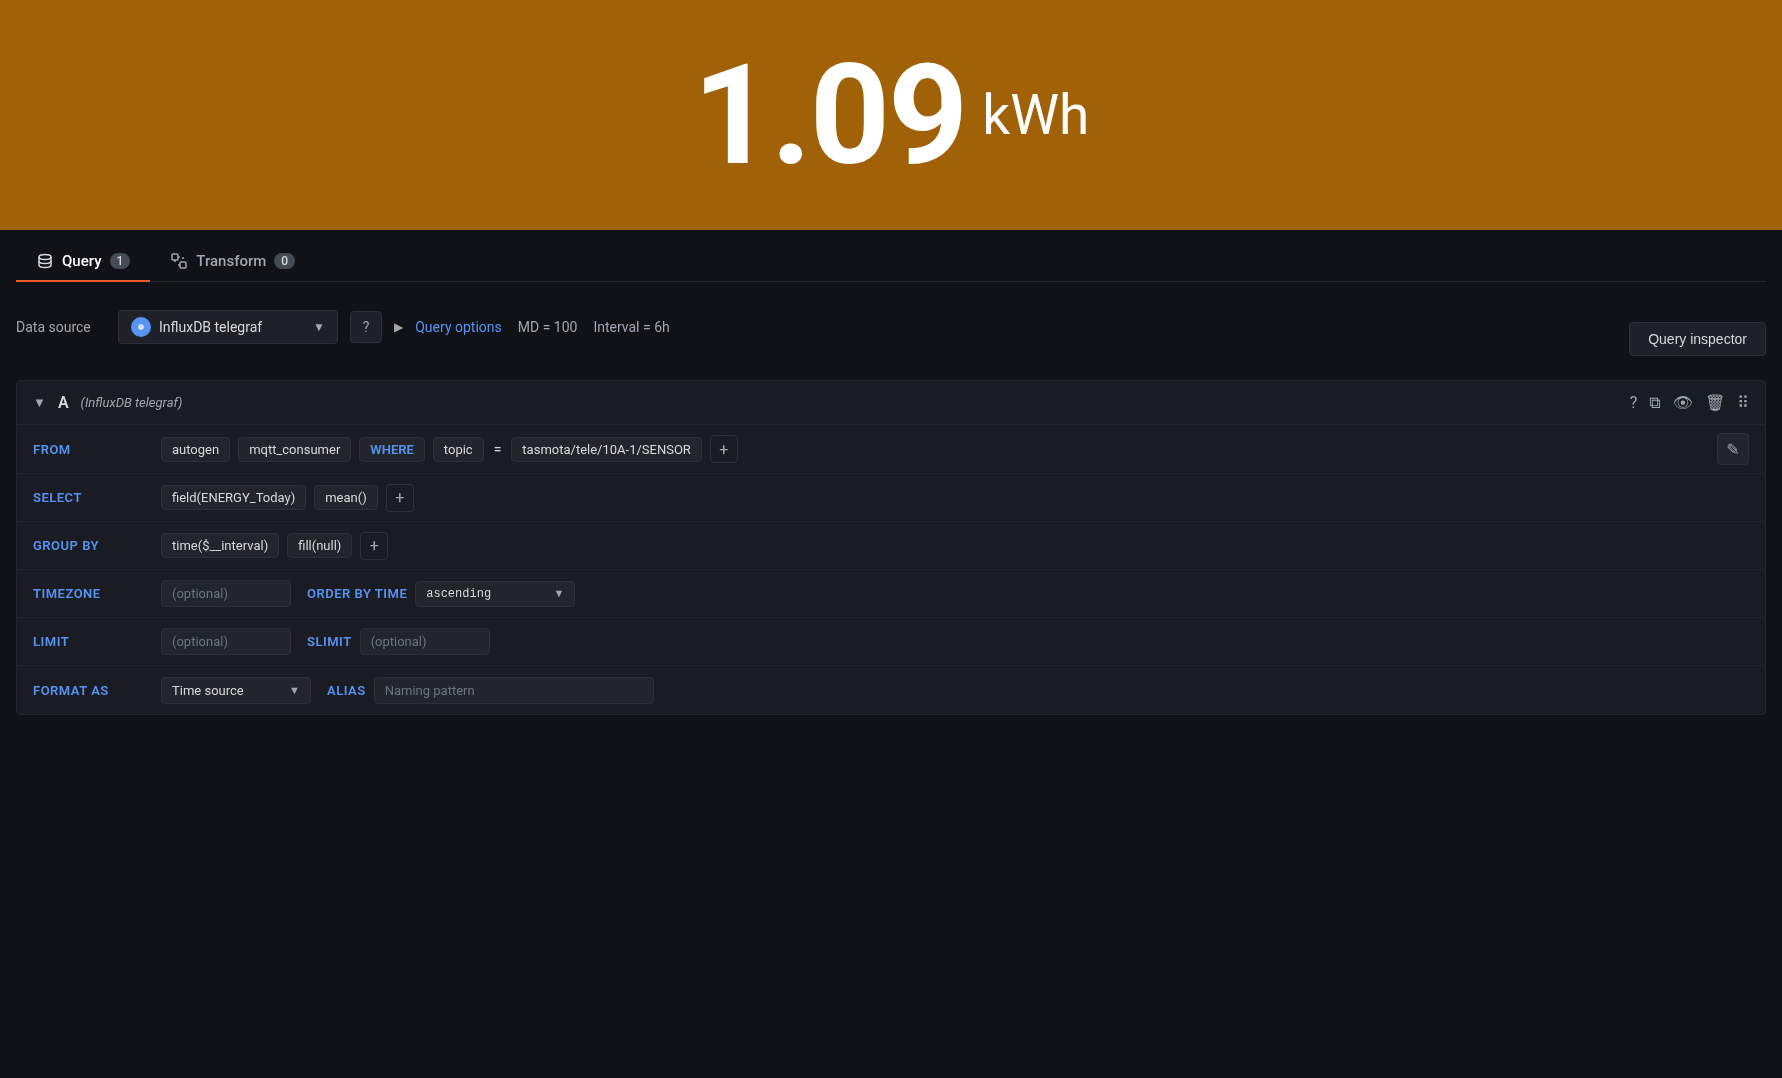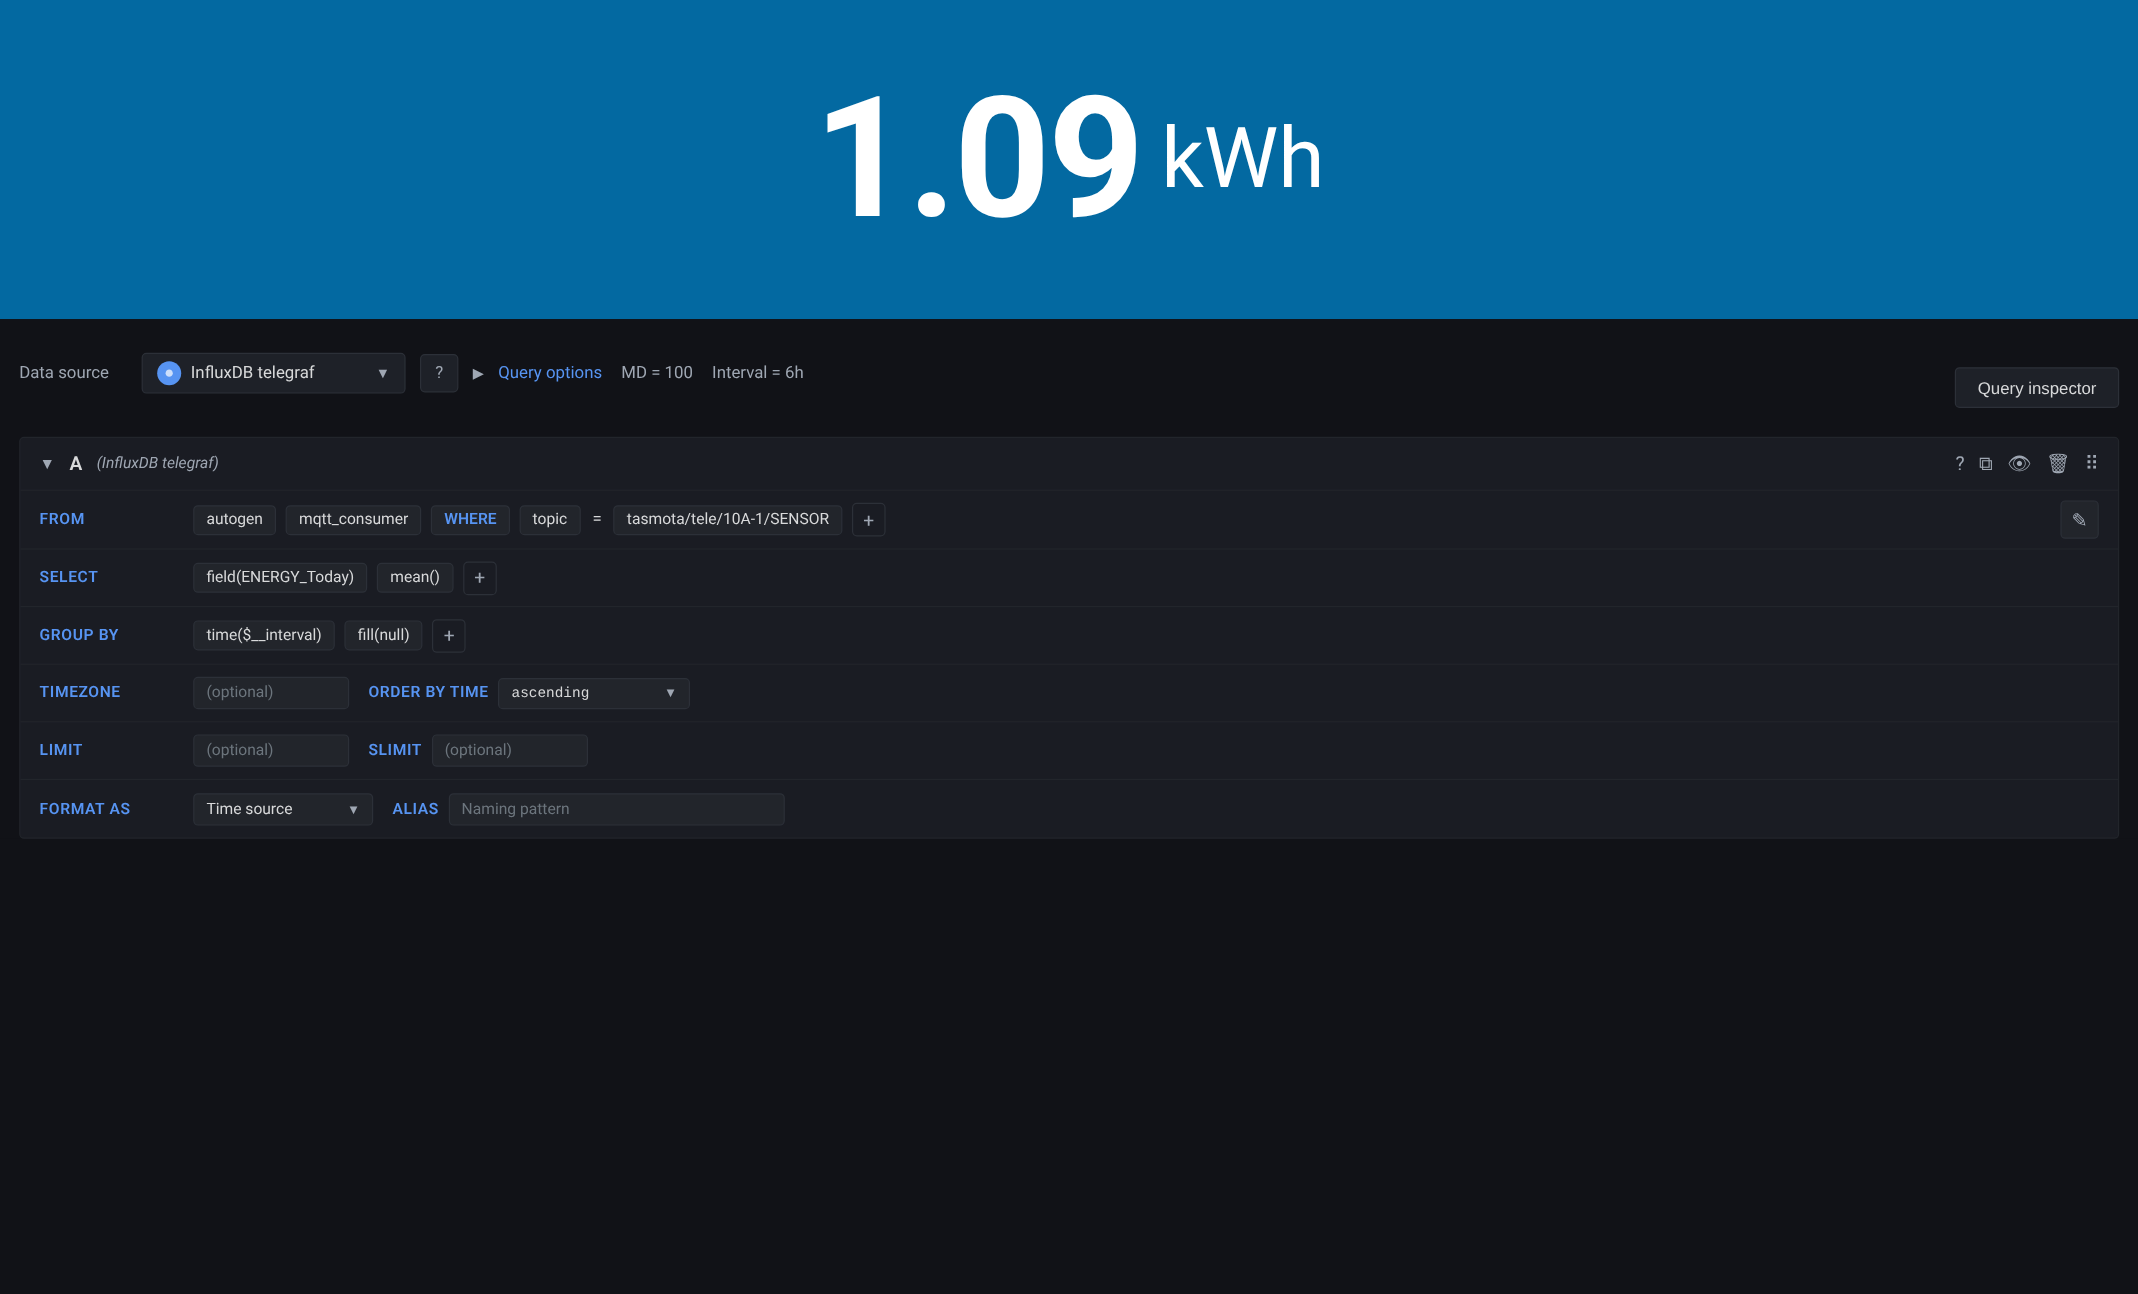"1.09" .metric-panel { background: #0369a1 -> #a16207; height: 266px -> 230px }
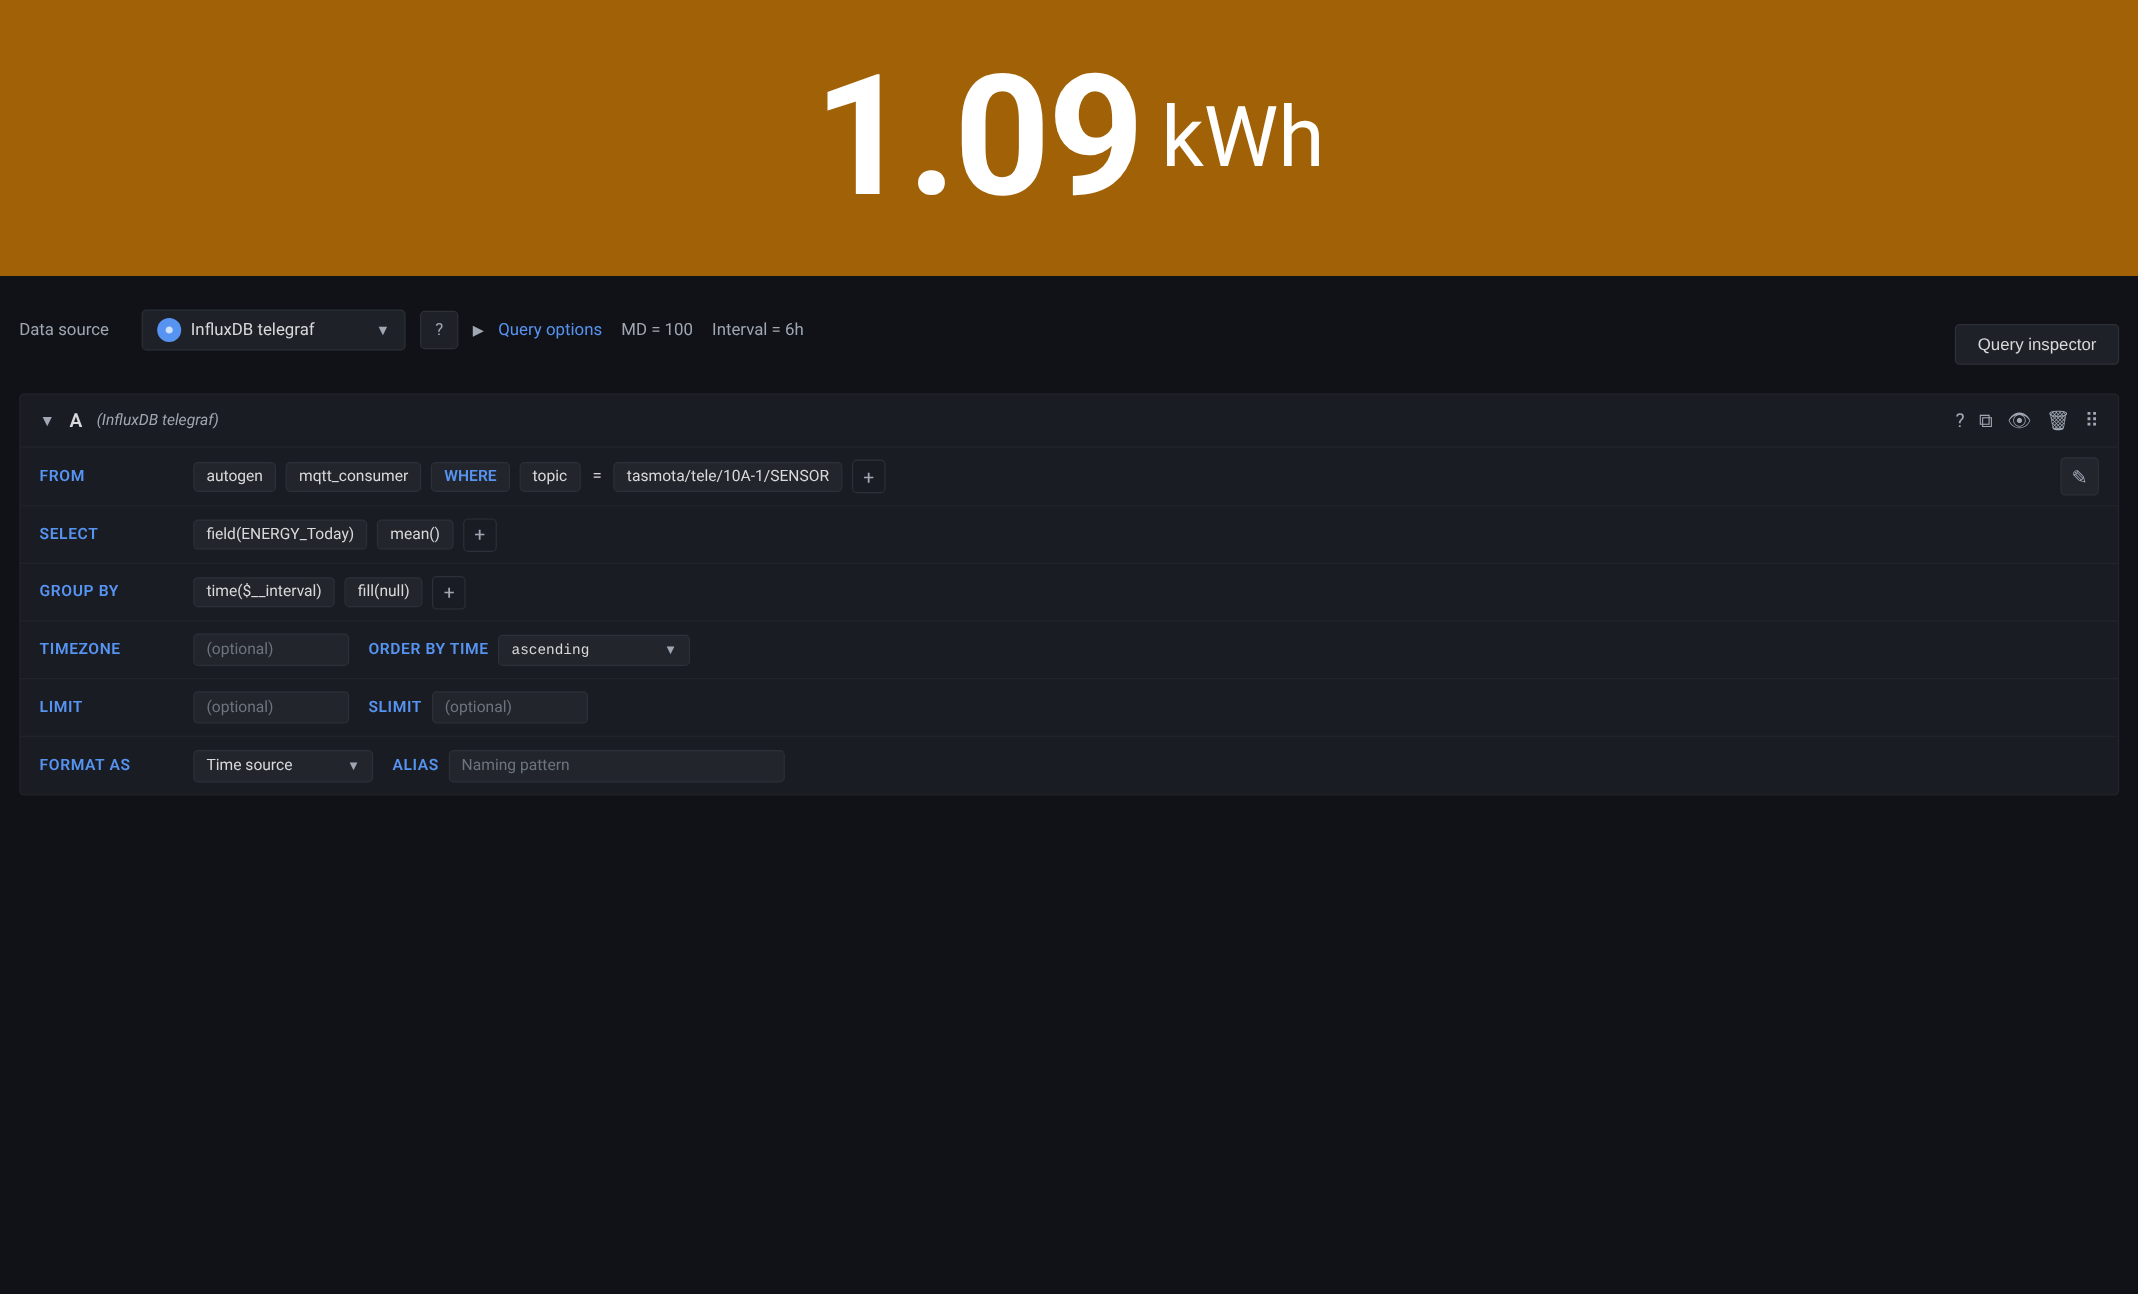"kWh" .metric-unit { font-size: 70px -> 55px }
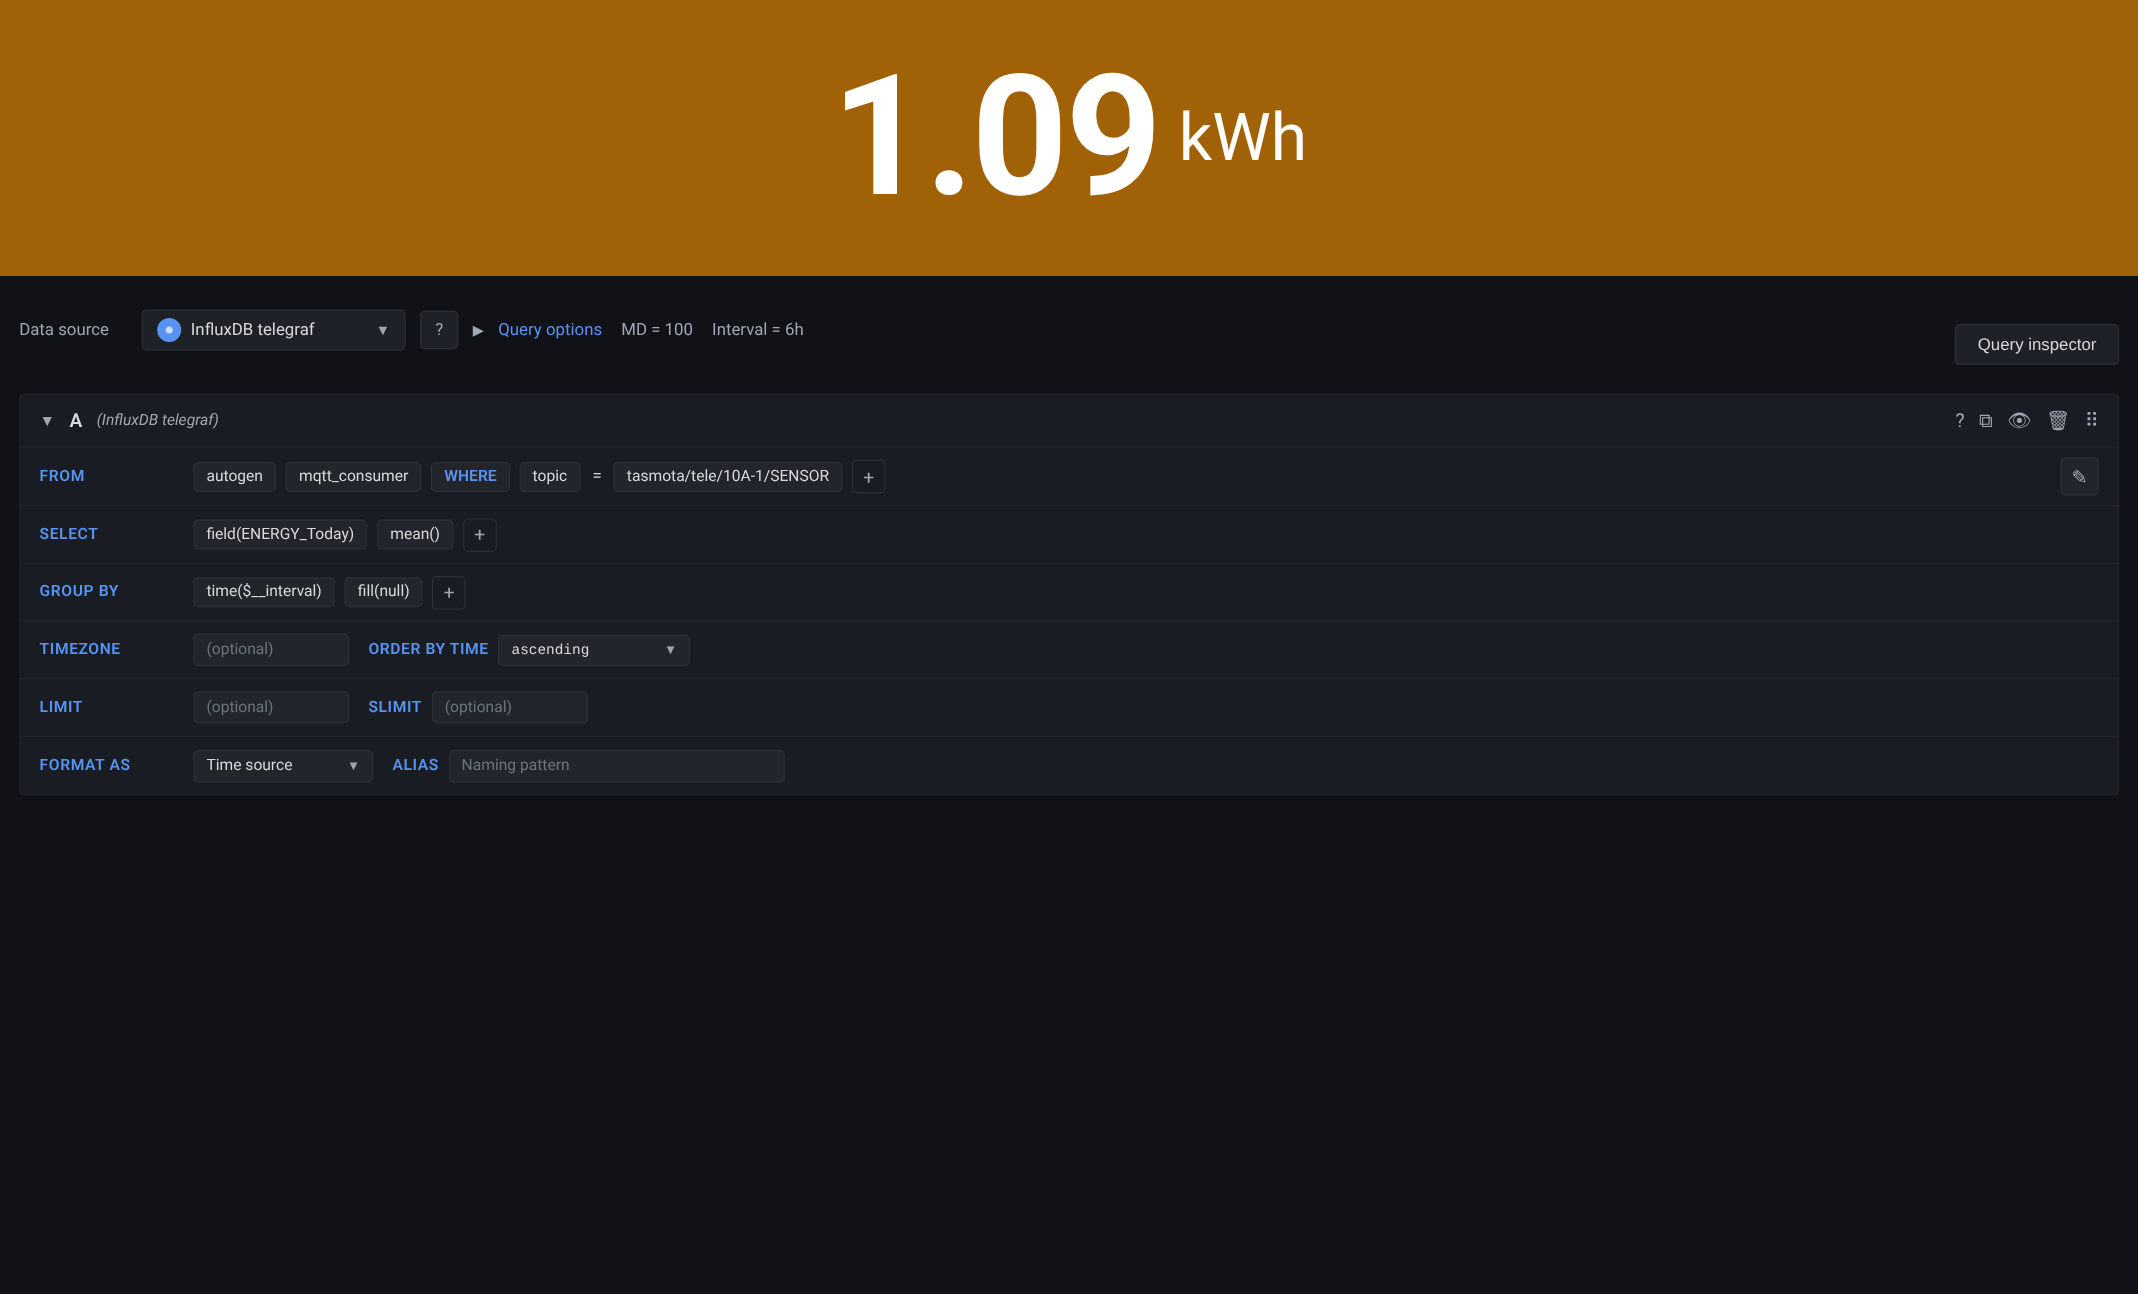"Query" div.tabs-bar { html: none -> <div> <div> <span> <svg> <ellipse></ellipse> <path></path> <path></path> </svg> </span> <span>Query</span> <span>1</span> </div> <div> <span> <svg> <rect></rect> <rect></rect> <path></path> </svg> </span> <span>Transform</span> <span>0</span> </div> </div> }
